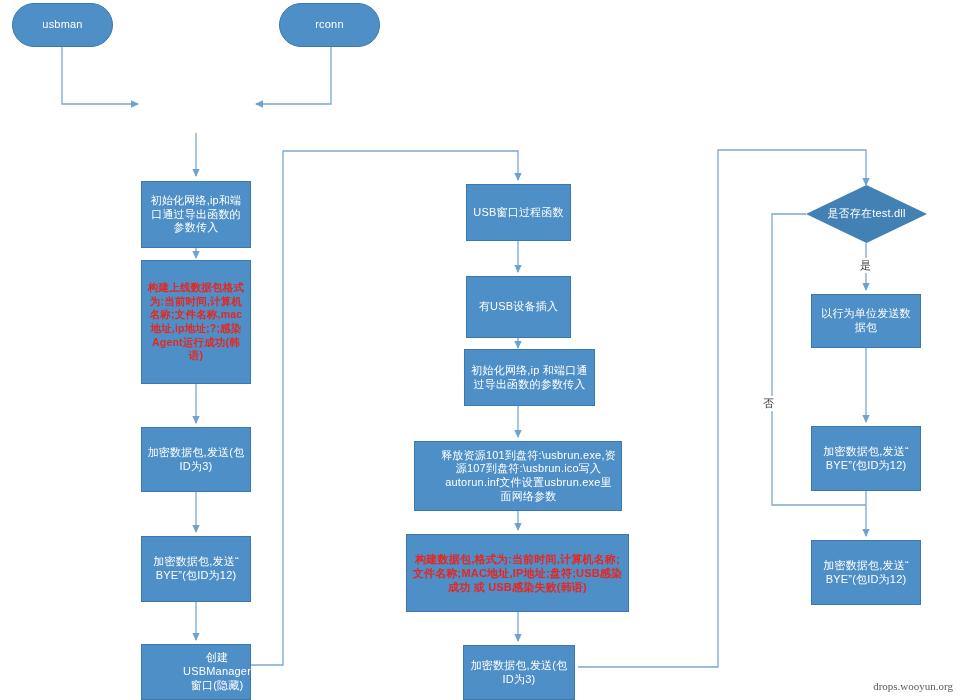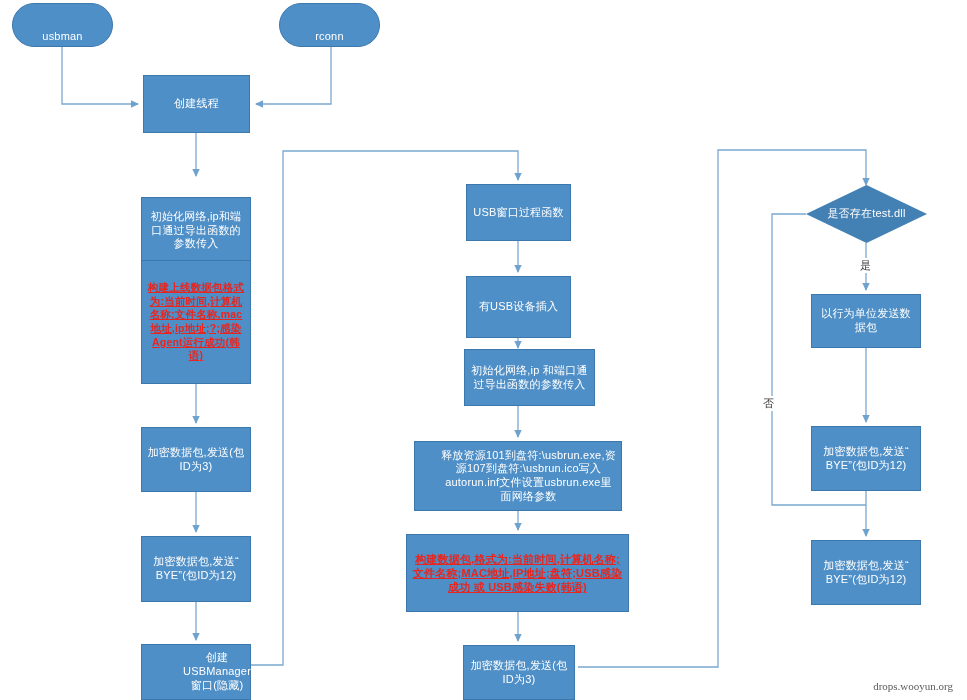"usbman" .node.oval { align-items: flex-end -> none }
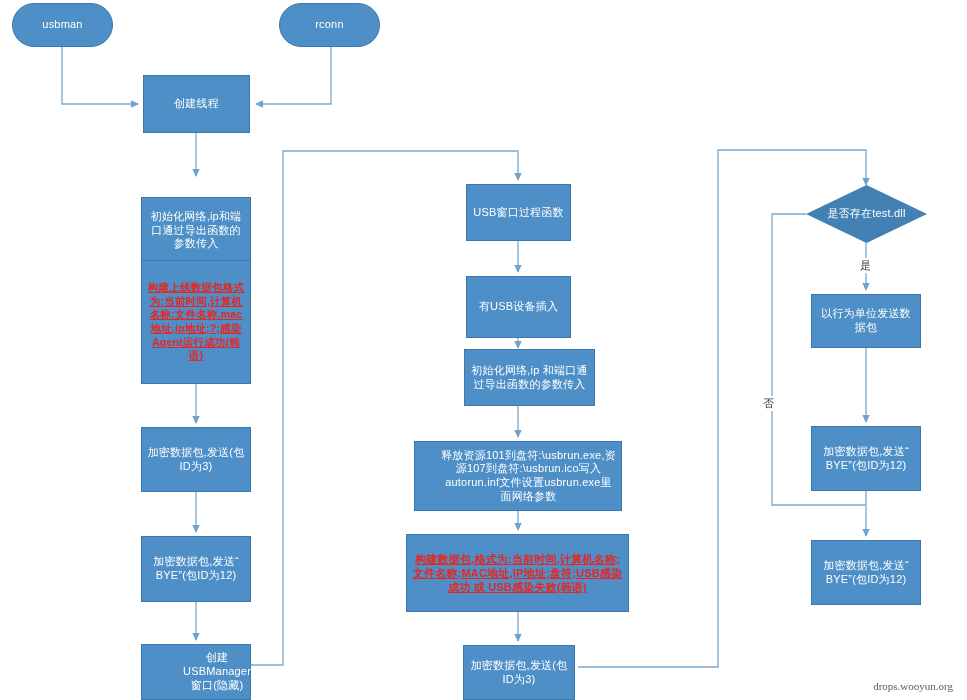"创建线程" div.node { html: <div> <span>创建线程</span> </div> -> none }
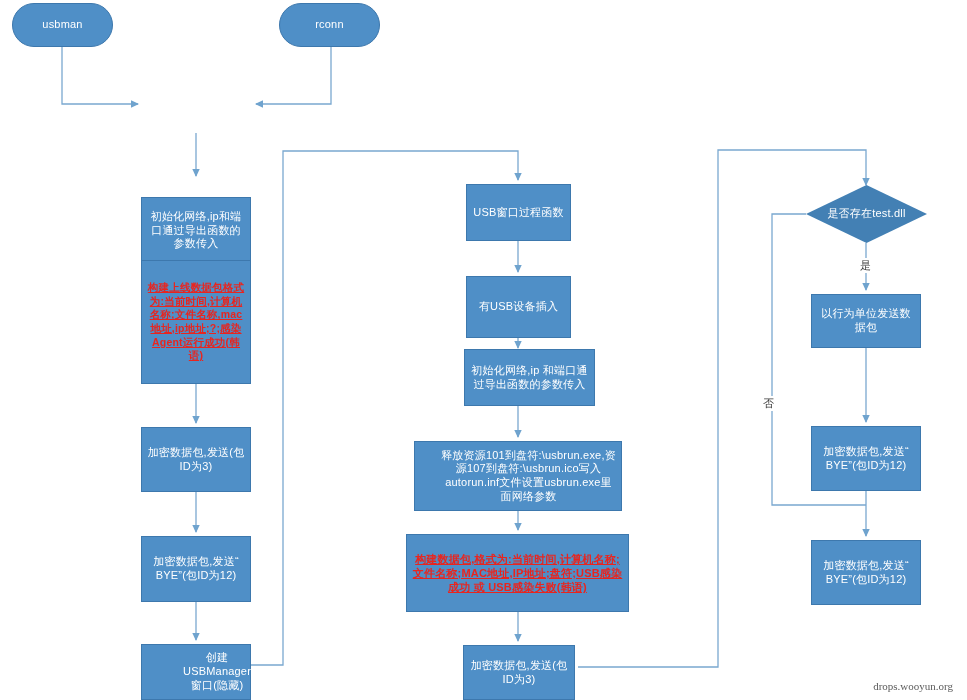"初始化网络,ip和端口通过导出函数的参数传入" div.node { margin-top: 16px -> none }
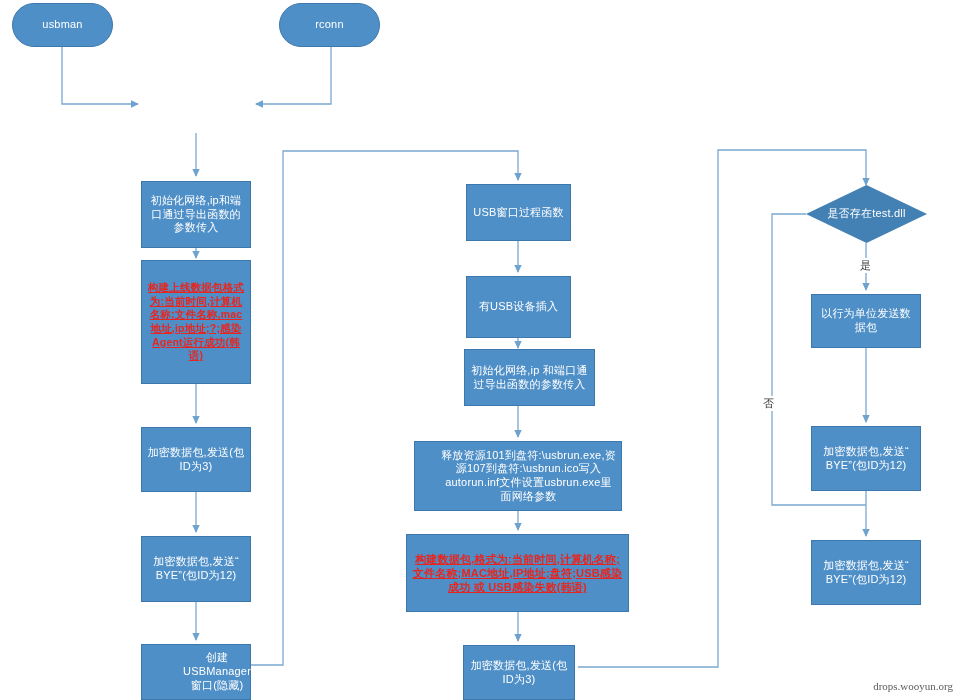"构建上线数据包格式为:当前时间,计算机名称;文件名称,mac地址,ip地址;?;" .node.red { text-decoration: underline -> none }
